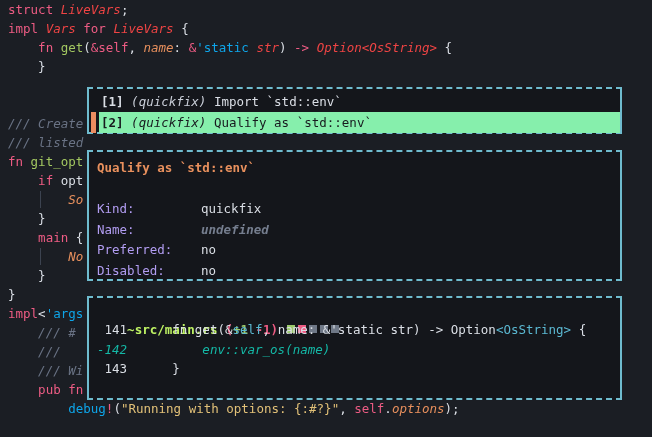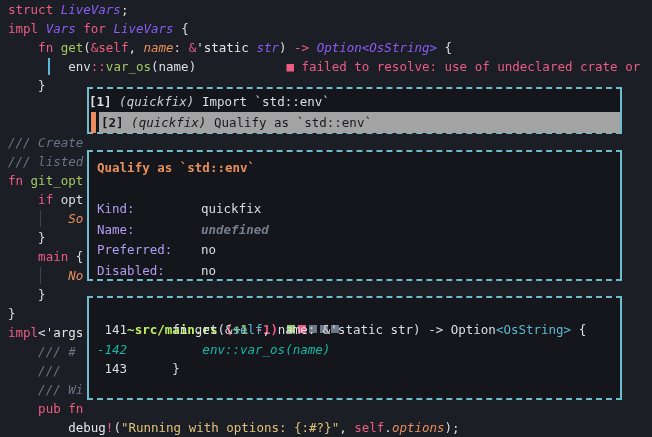"LiveVars" .tok-ty { color: #8b5cf6 -> #ef4444 }
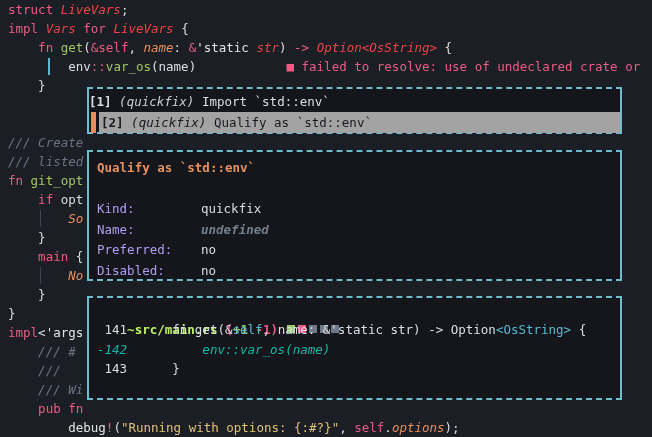"'static" .tok-pu { color: #e5e5e5 -> #0ea5e9 }
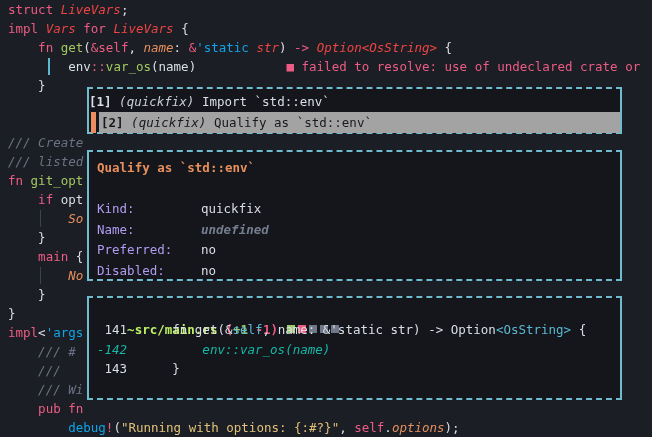"env::var_os(name) ■ failed to resolve:" div.code-line { html: <div><span></span><span> </span><span>env</span><span>::</span><span>var_os</span><span>(name)</span><span> </span><span>■ </span><span>failed to resolve: use of undeclared crate or</span></div> -> none }
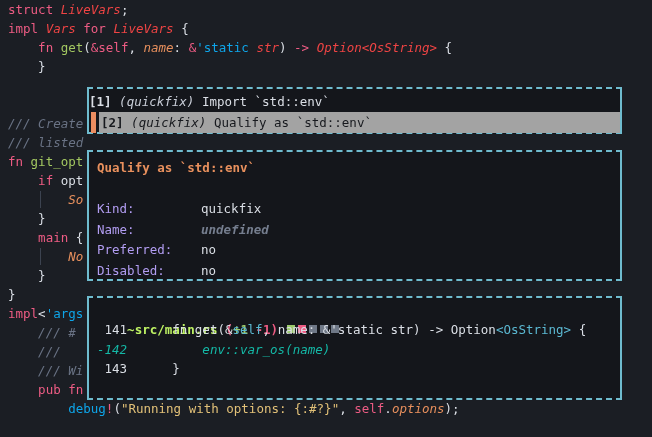"[1] (quickfix) Import `std::env`" .menu-item { padding-left: none -> 12px }
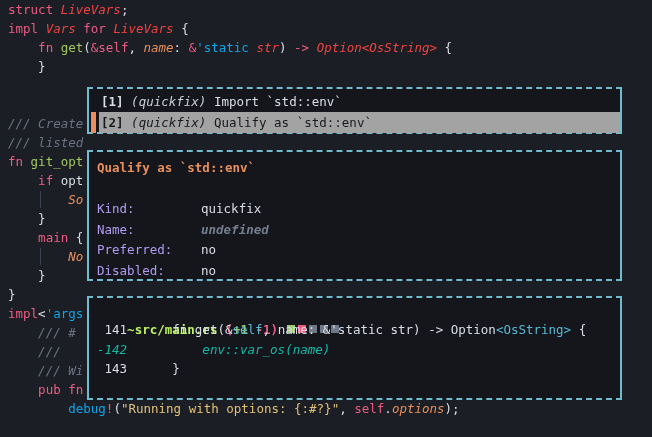"[2] (quickfix) Qualify as `std::env`" .menu-item.selected { background: #a3a3a3 -> #86efac }
